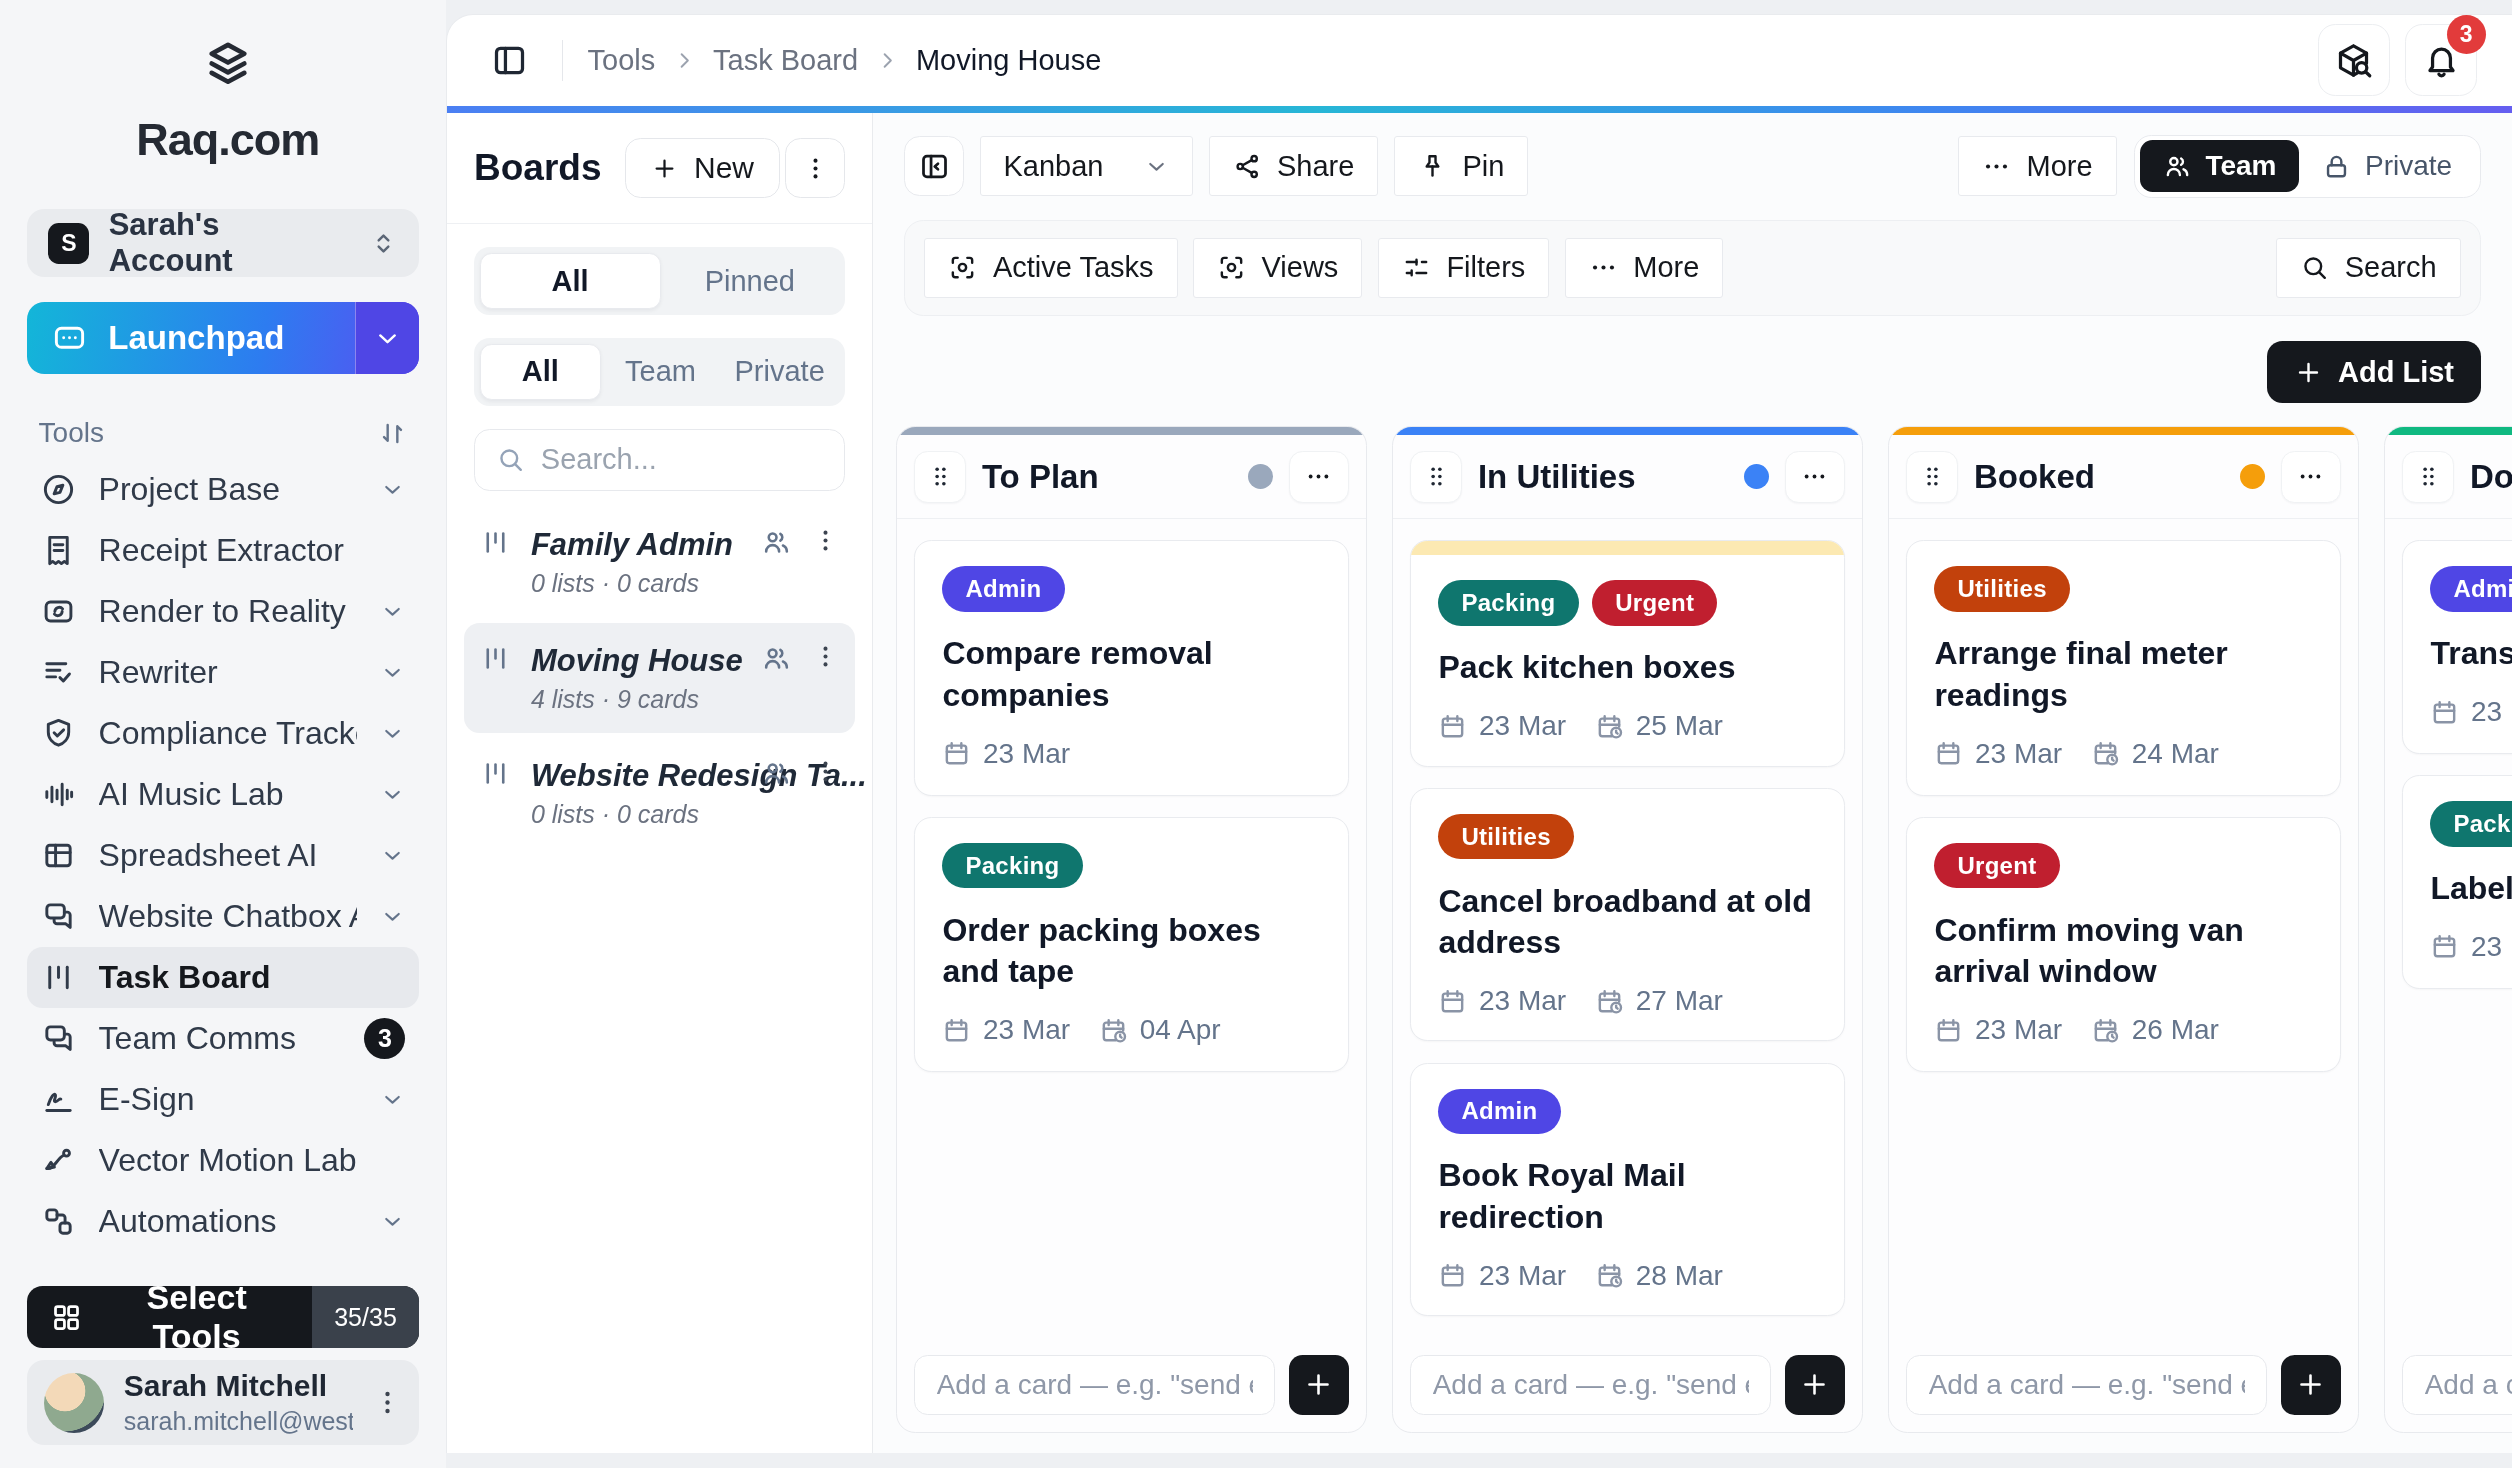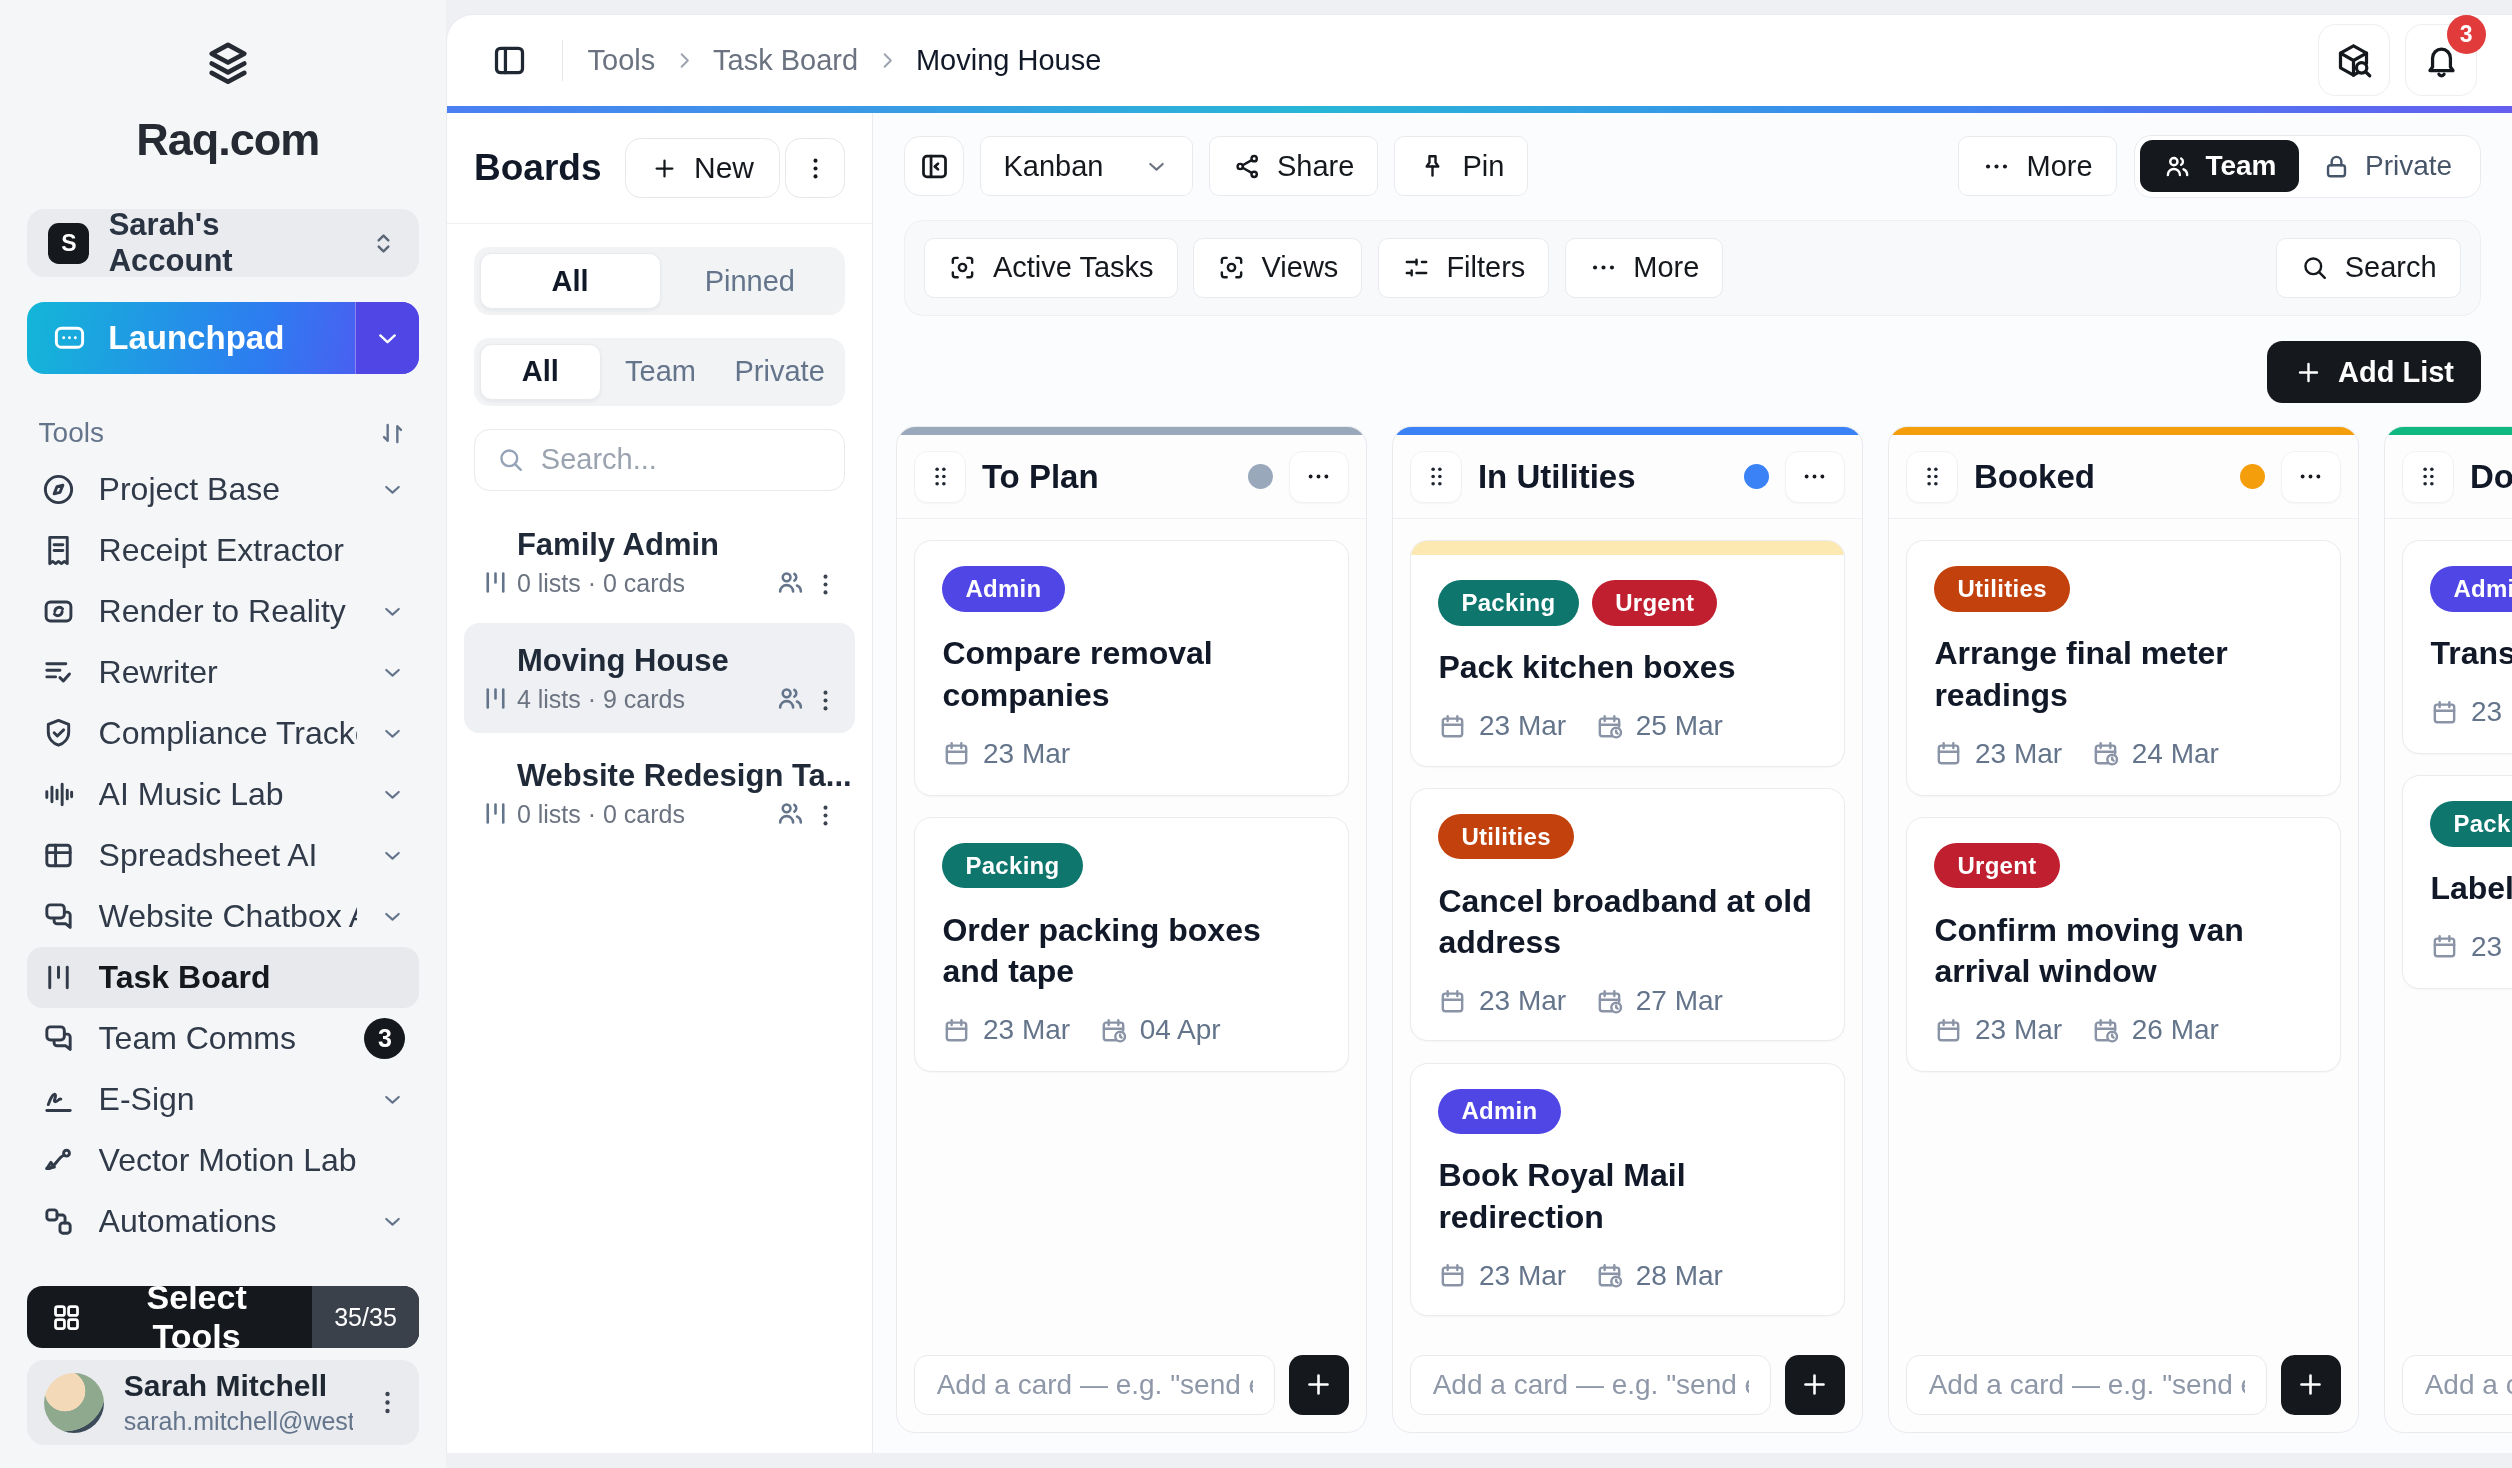"Kanban" .tb-btn { border-radius: 10px -> 3px }
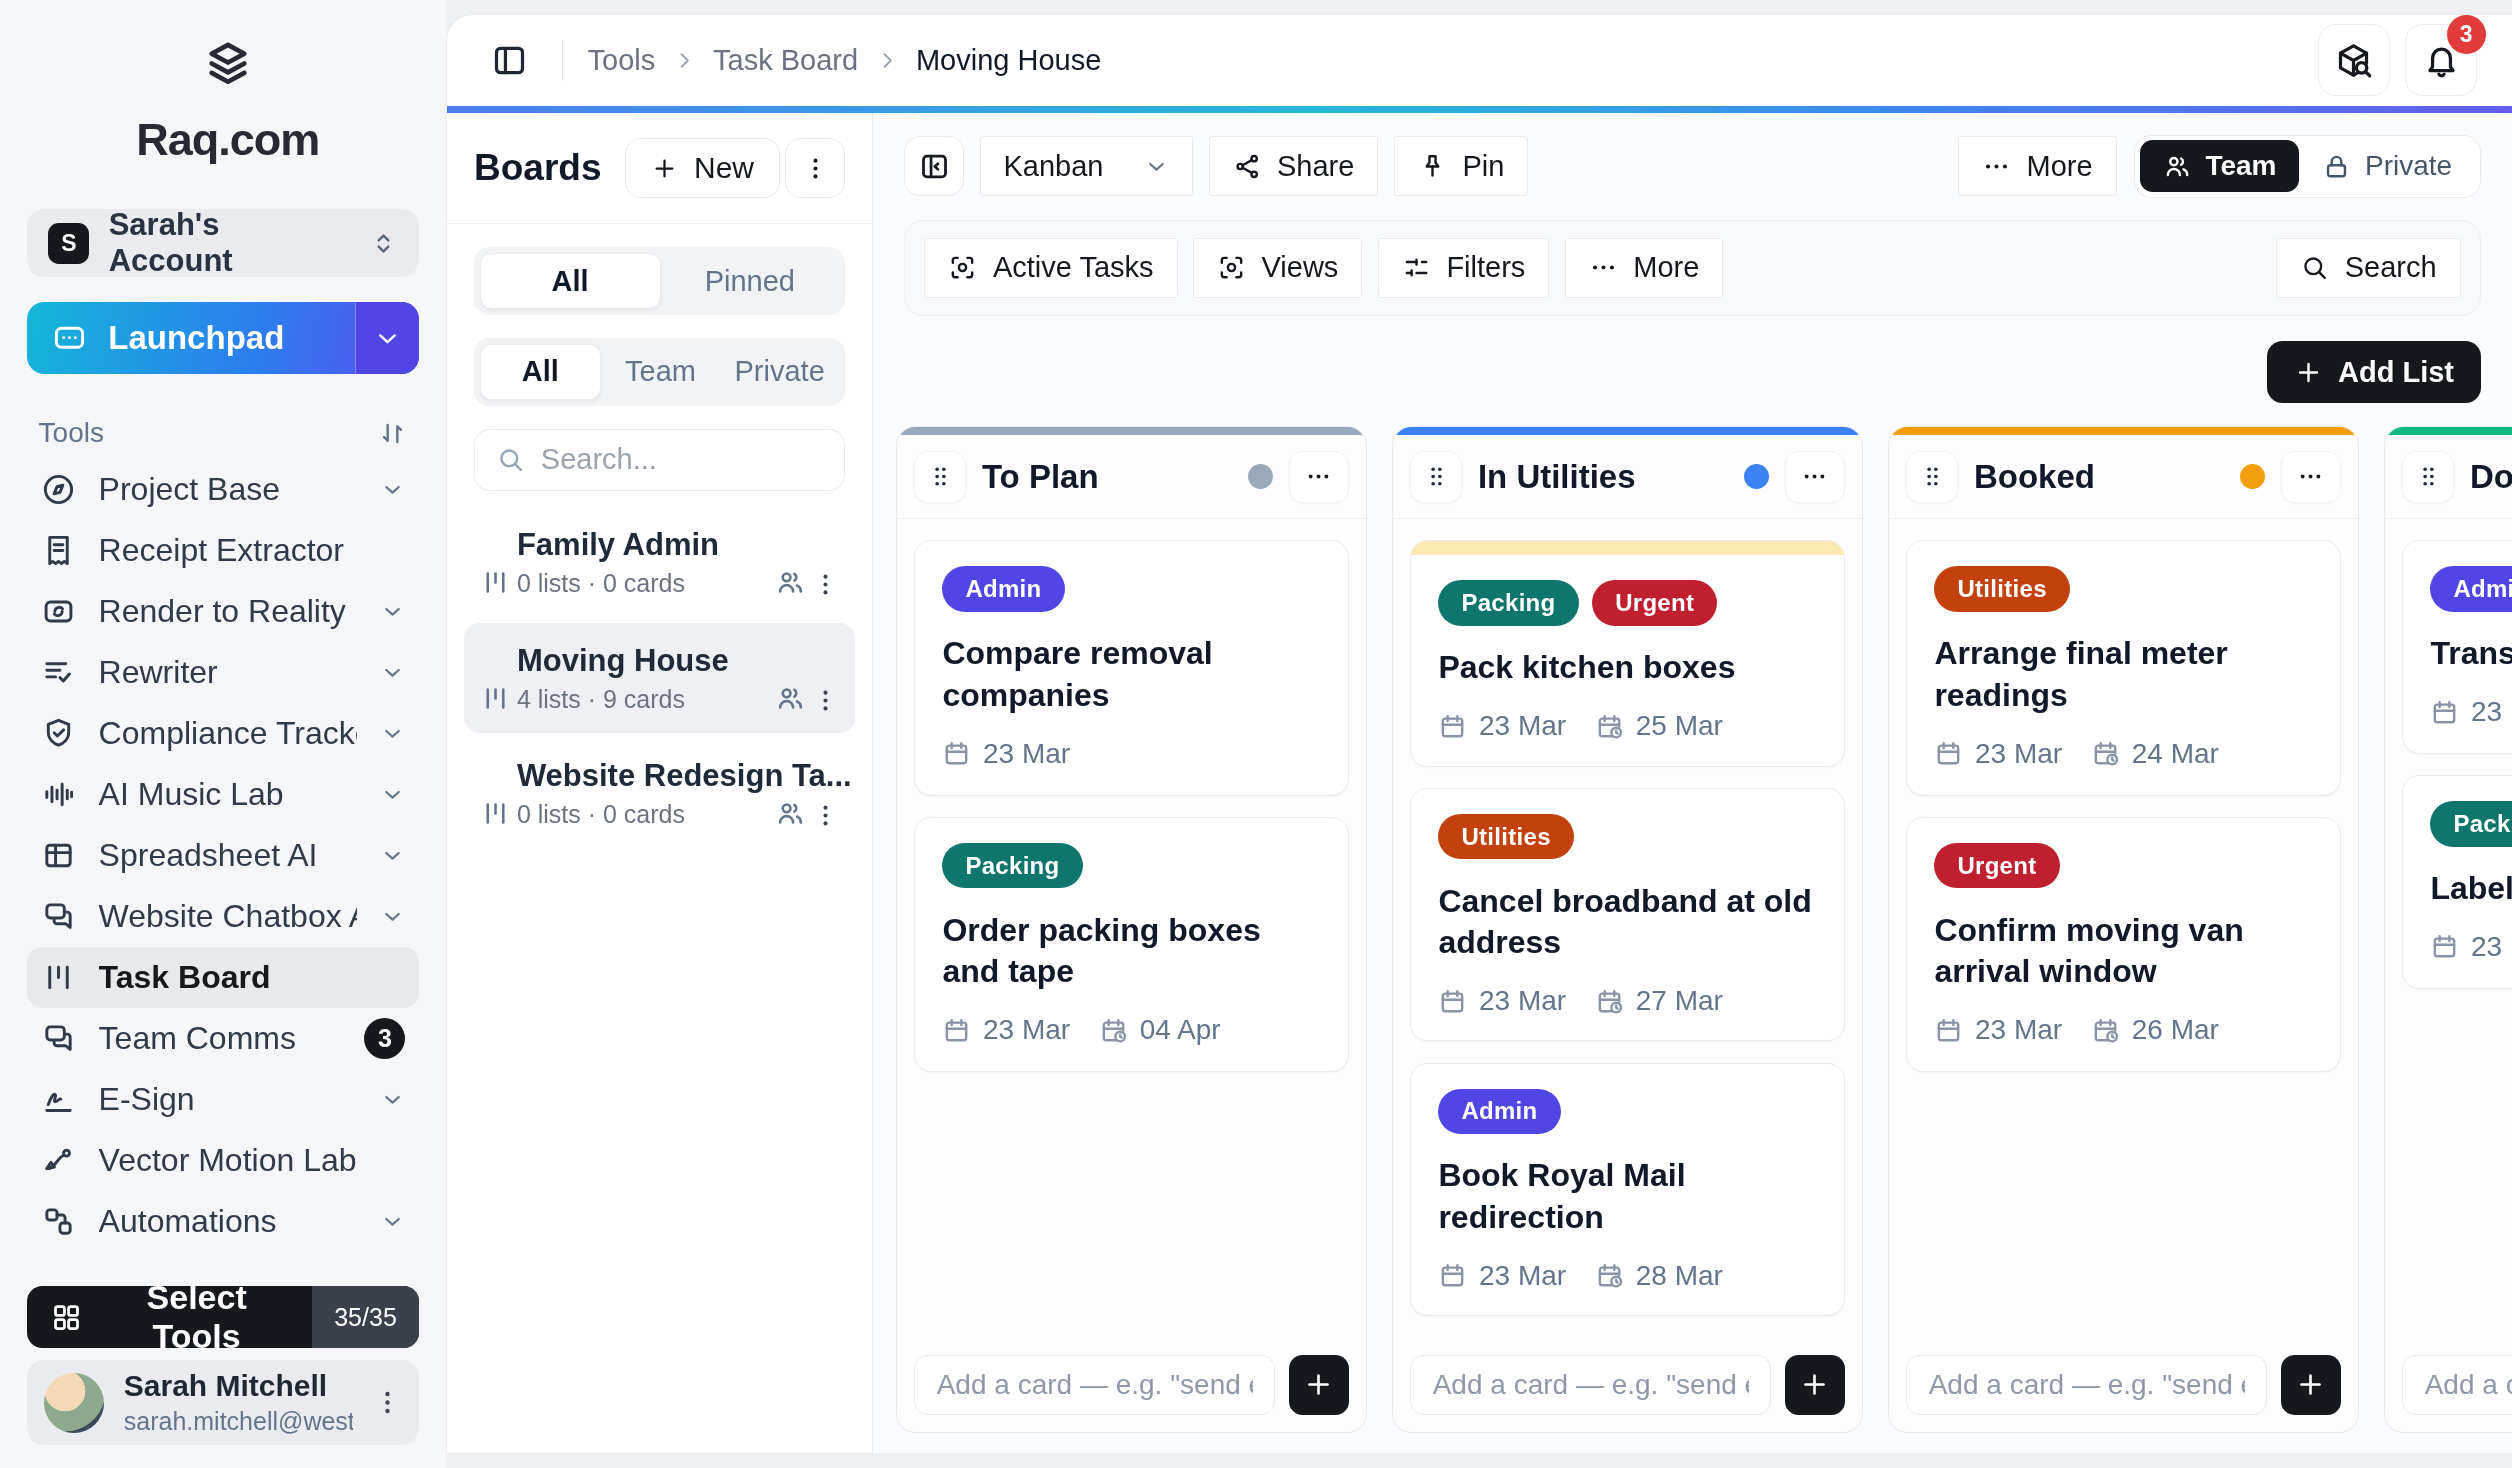"Family Admin" .board-item { align-items: flex-end -> flex-start; font-style: none -> italic; gap: 6px -> 20px }
